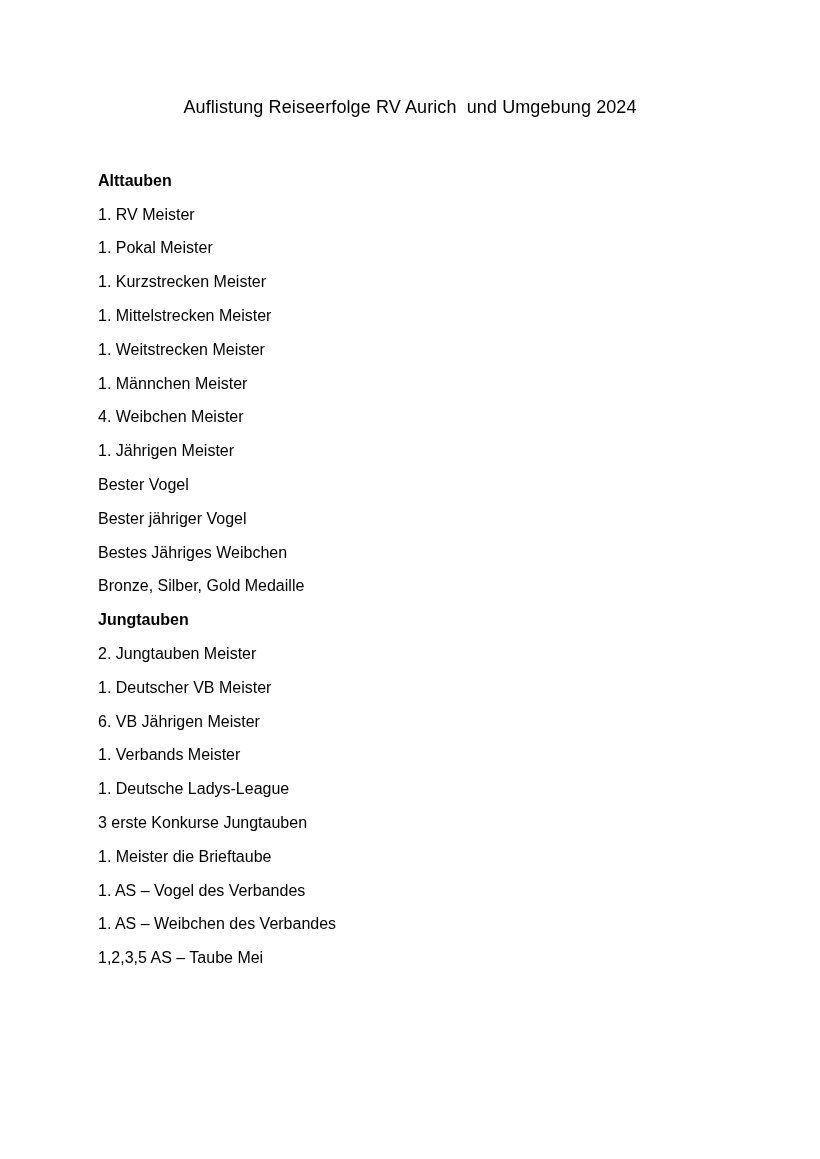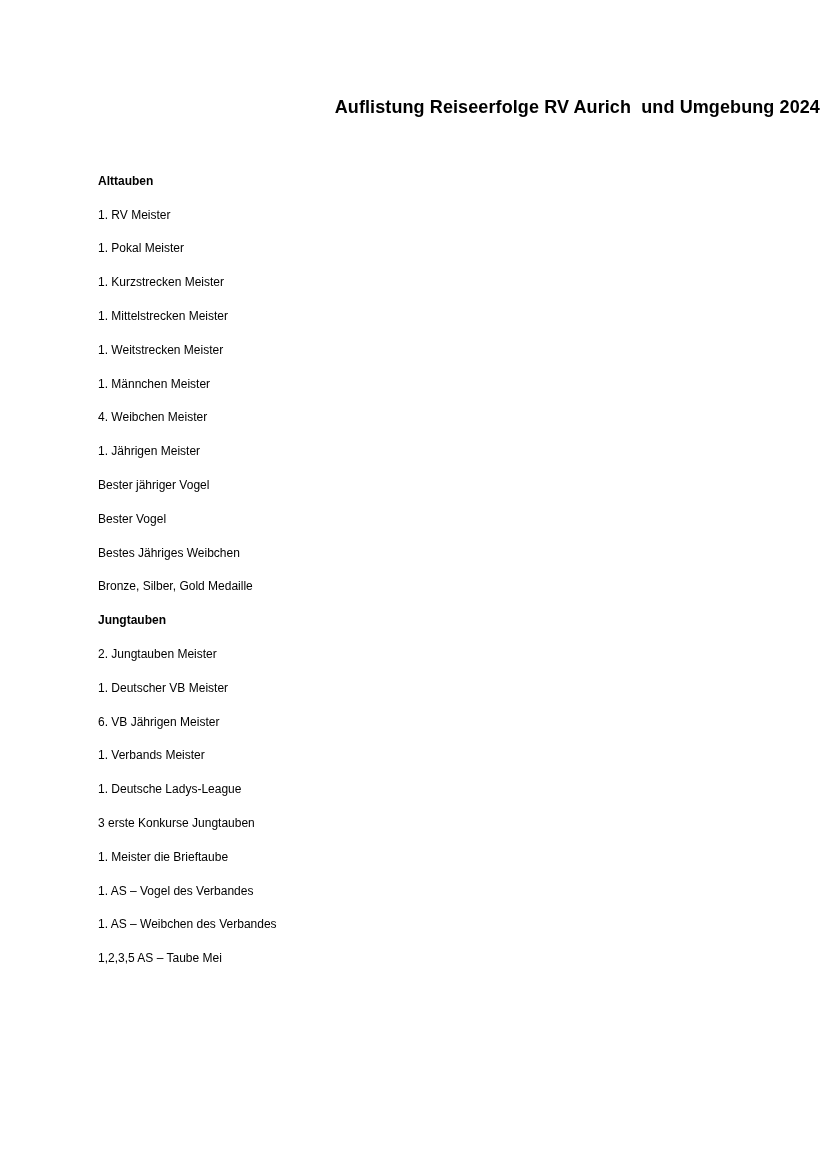"Auflistung Reiseerfolge RV Aurich und" .doc-title { font-weight: bold -> normal; text-align: right -> center }
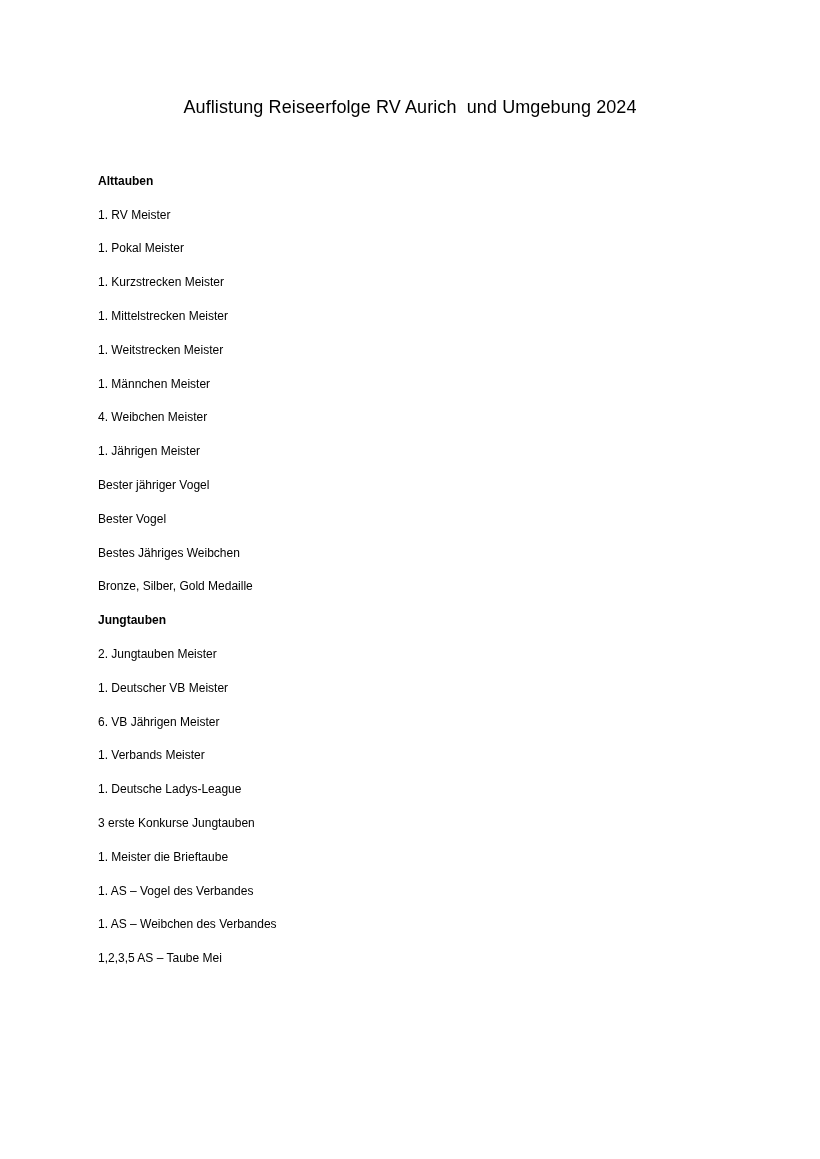"Alttauben" .line { font-size: 12px -> 16px }
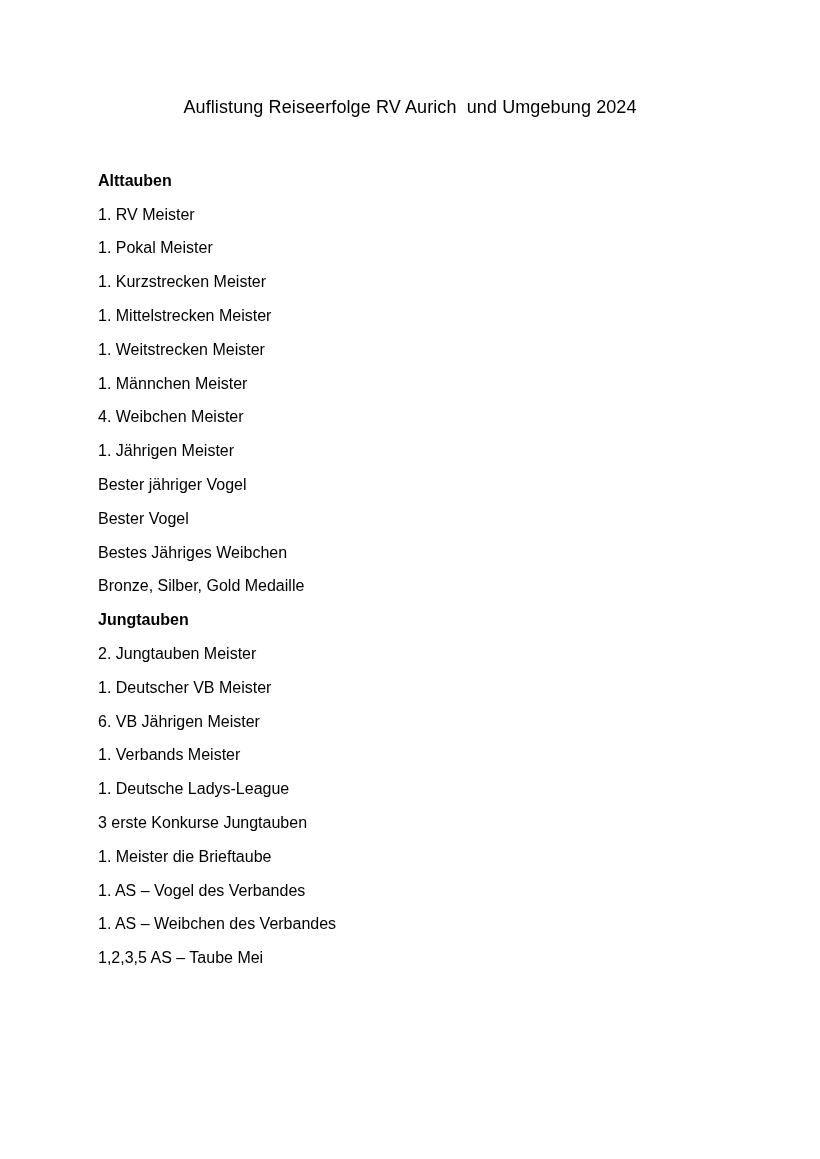"Bester jähriger Vogel" div.line { order: before "Bester Vogel" -> after "Bester Vogel" }
